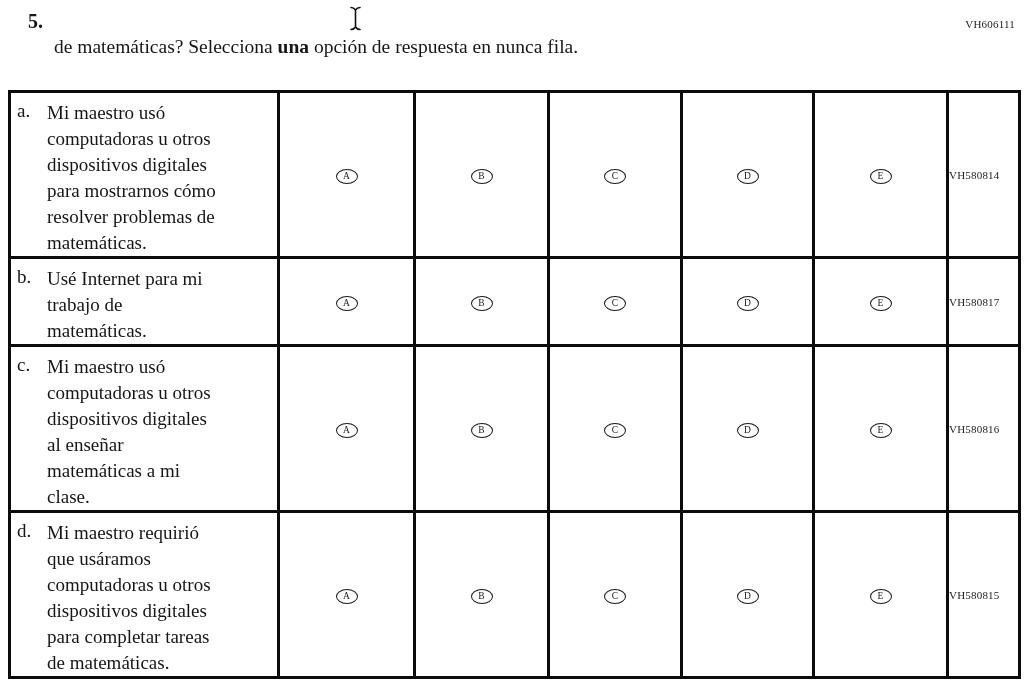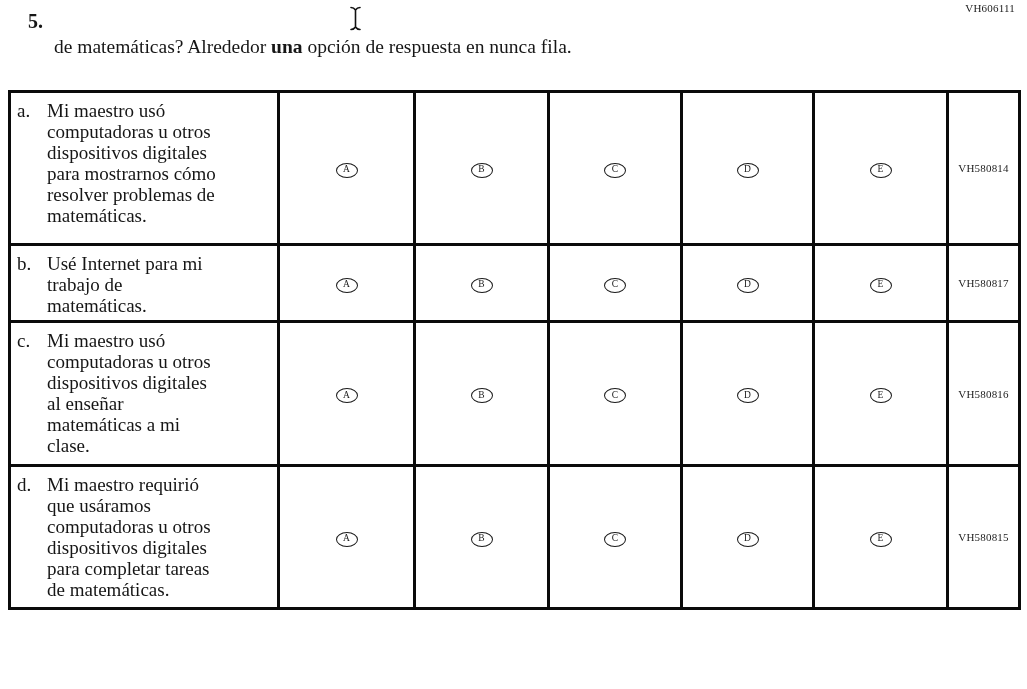"VH606111" .form-code { top: 2px -> 18px }
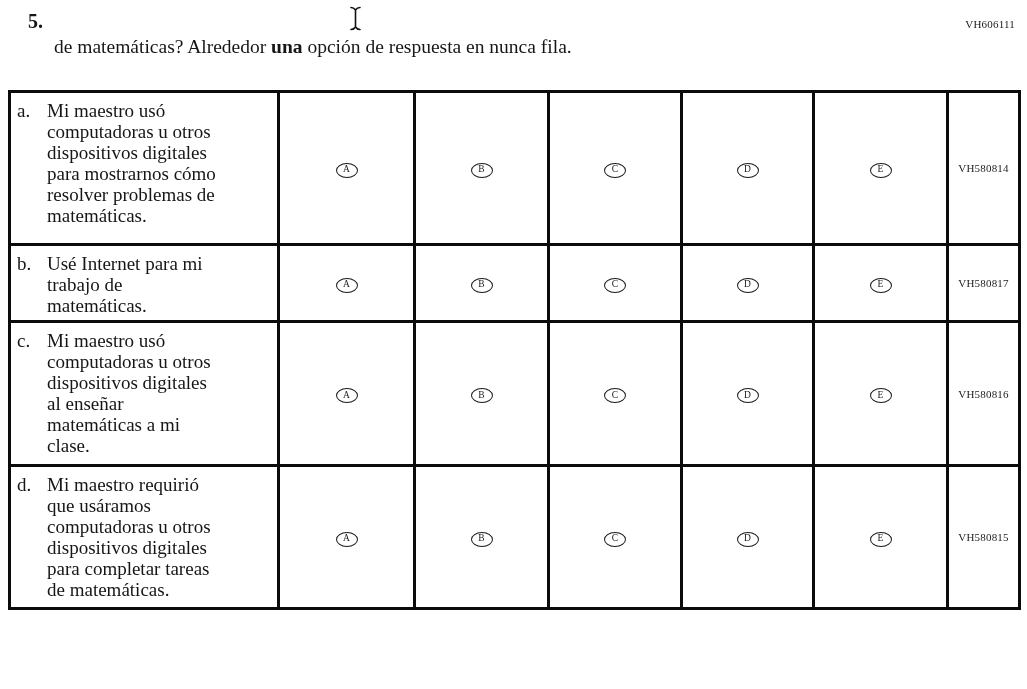"de matemáticas? Alrededor" span { text: Alrededor -> Selecciona }
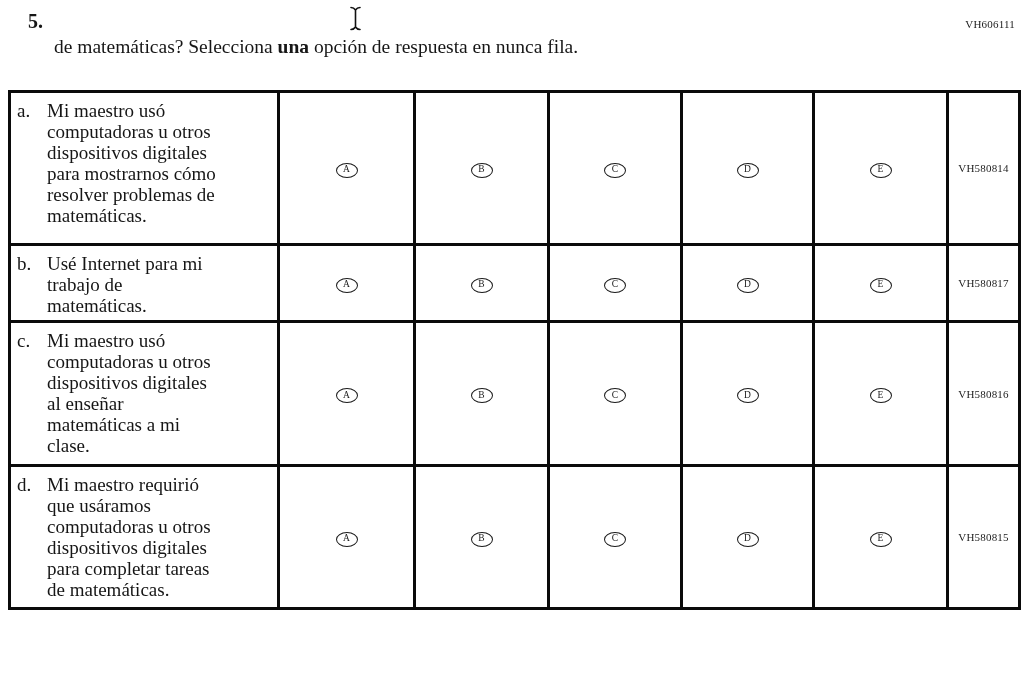"Mi maestro usó" .row-text { line-height: 21px -> 26px }
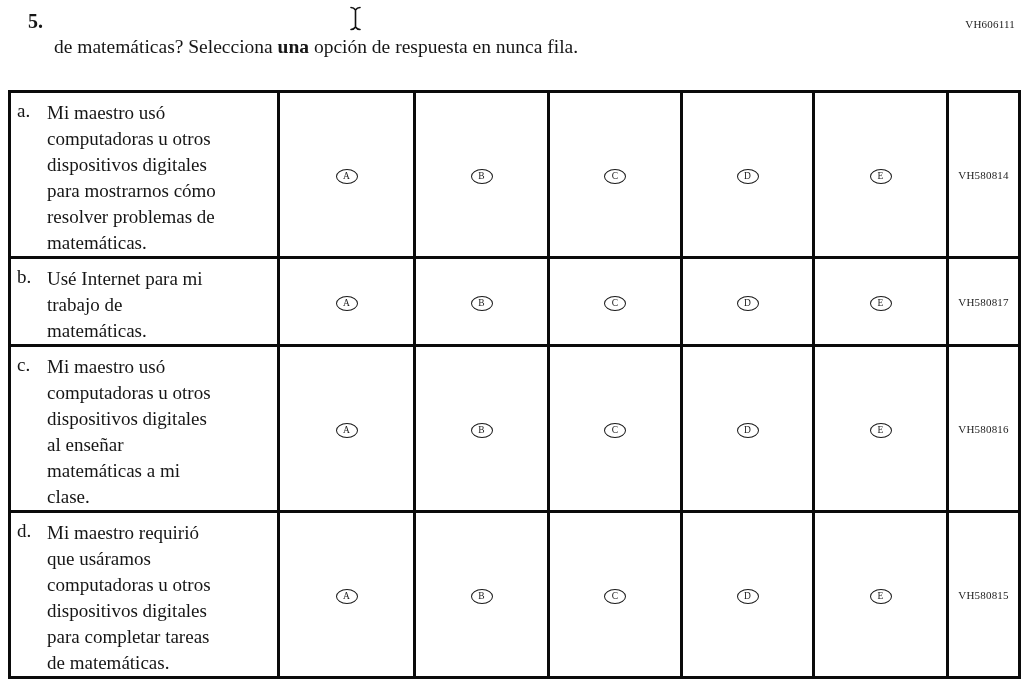"VH580814" td.code-cell { text-align: center -> left }
